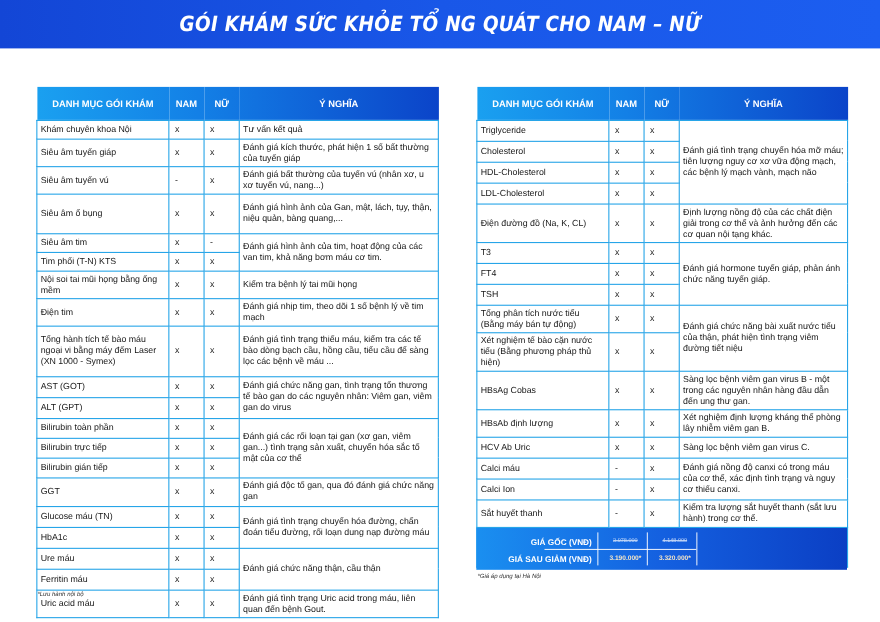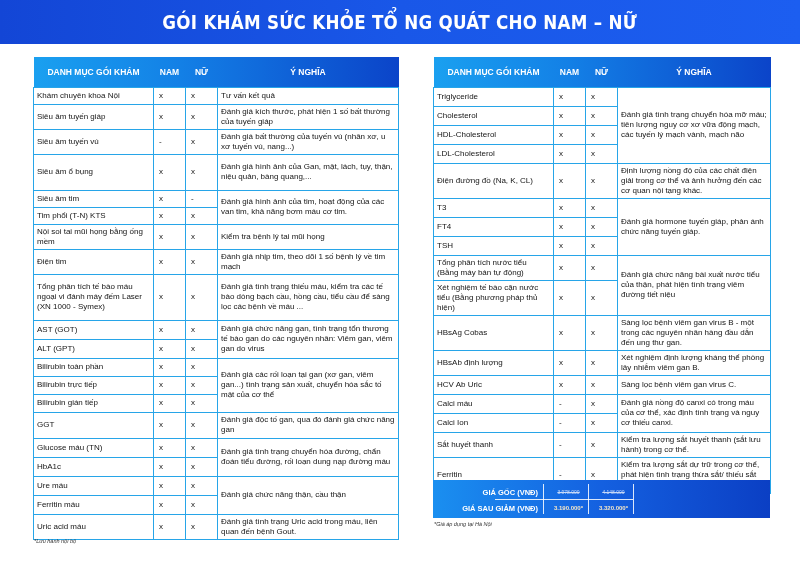"GÓI KHÁM SỨC KHỎE TỔ" .banner { font-style: none -> italic }
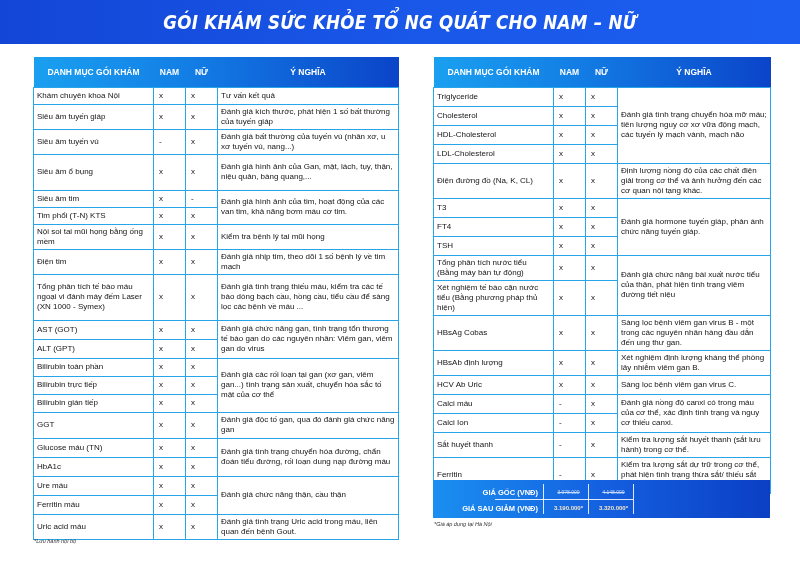"DANH MỤC GÓI KHÁM" table { margin-top: none -> 22px }
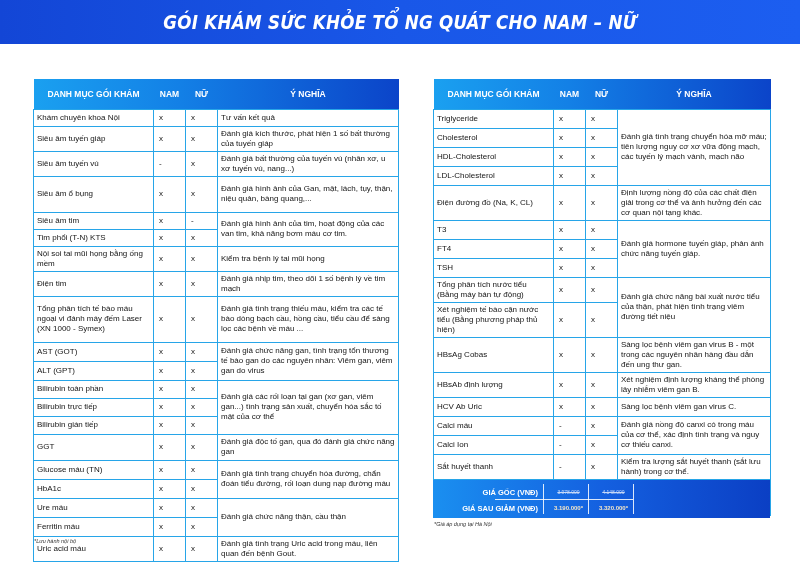"Đánh giá tình trạng chuyển hóa mỡ" td { text: tuyến -> bệnh }
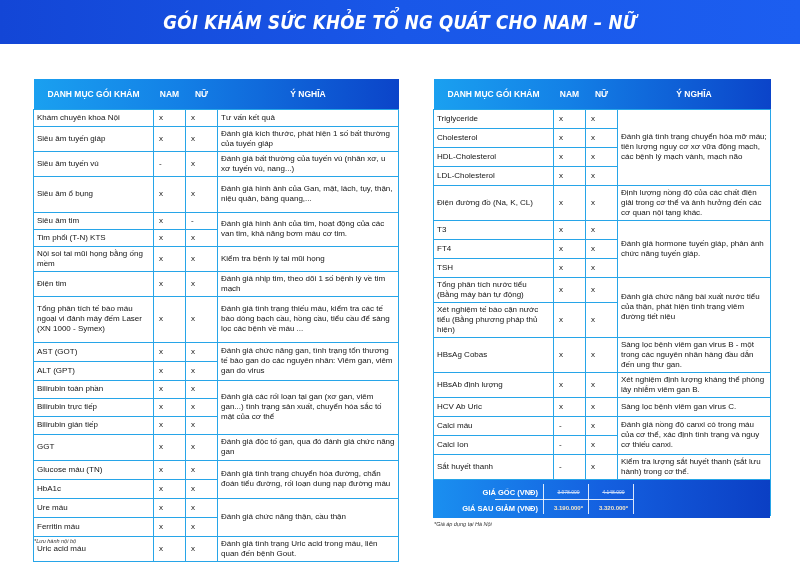"Tổng phân tích tế bào" td { text: phân tích tế bào máu ngoại vi đánh -> hành tích tế bào máu ngoại vi bằng }
